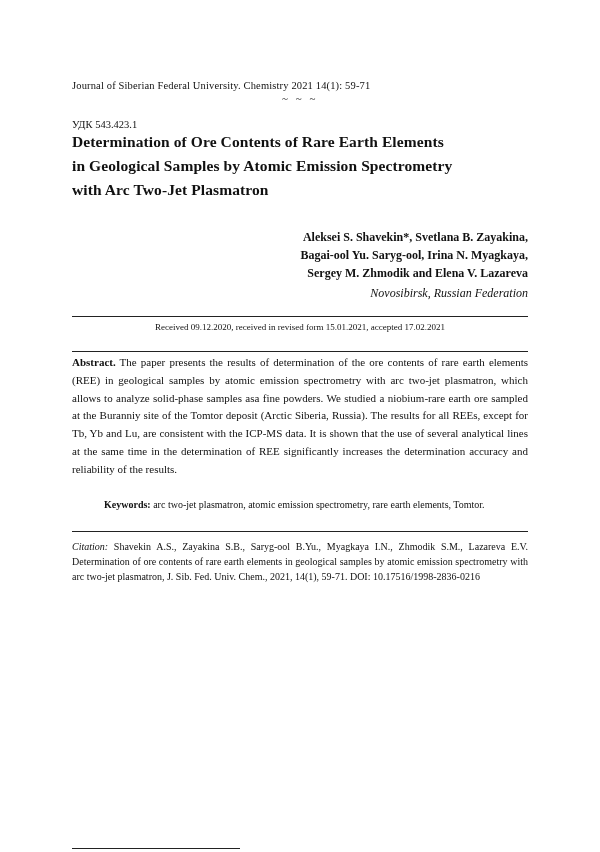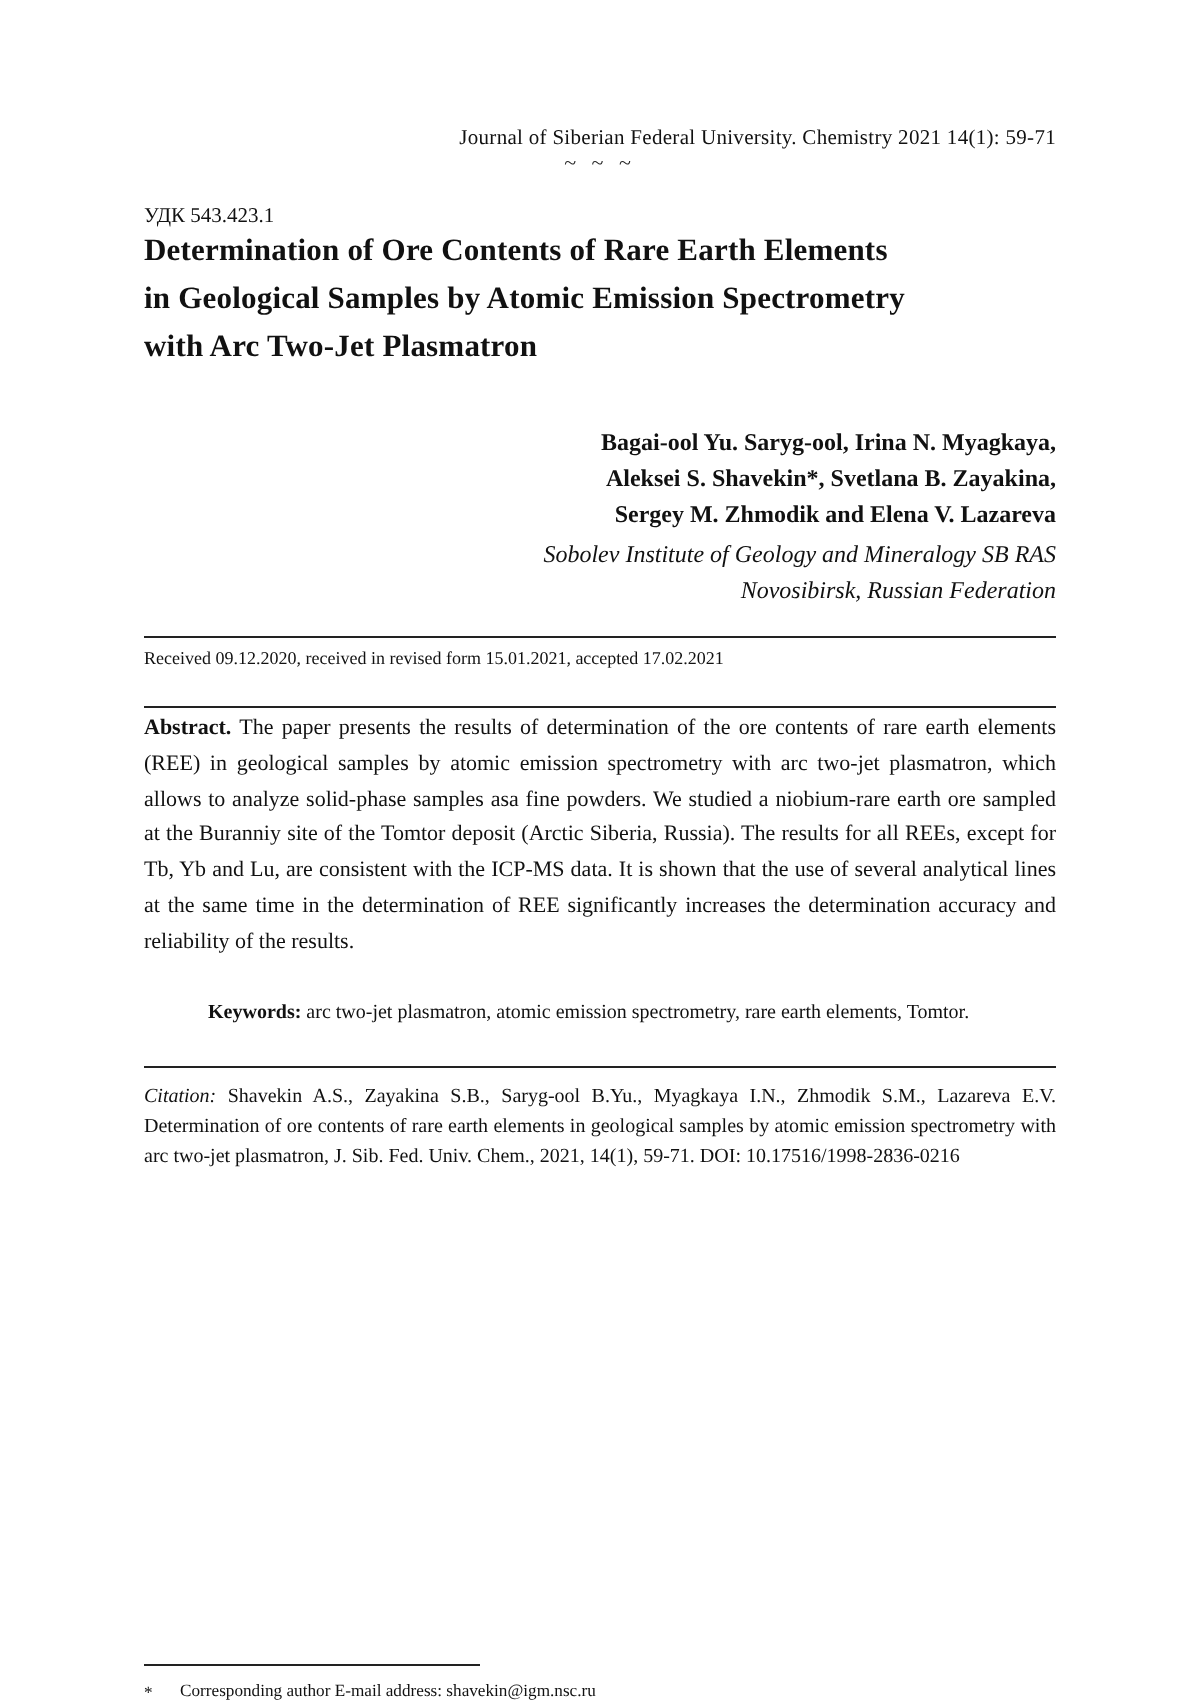"Journal of Siberian Federal University." .running-head { margin-top: 64px -> 80px; text-align: right -> left }
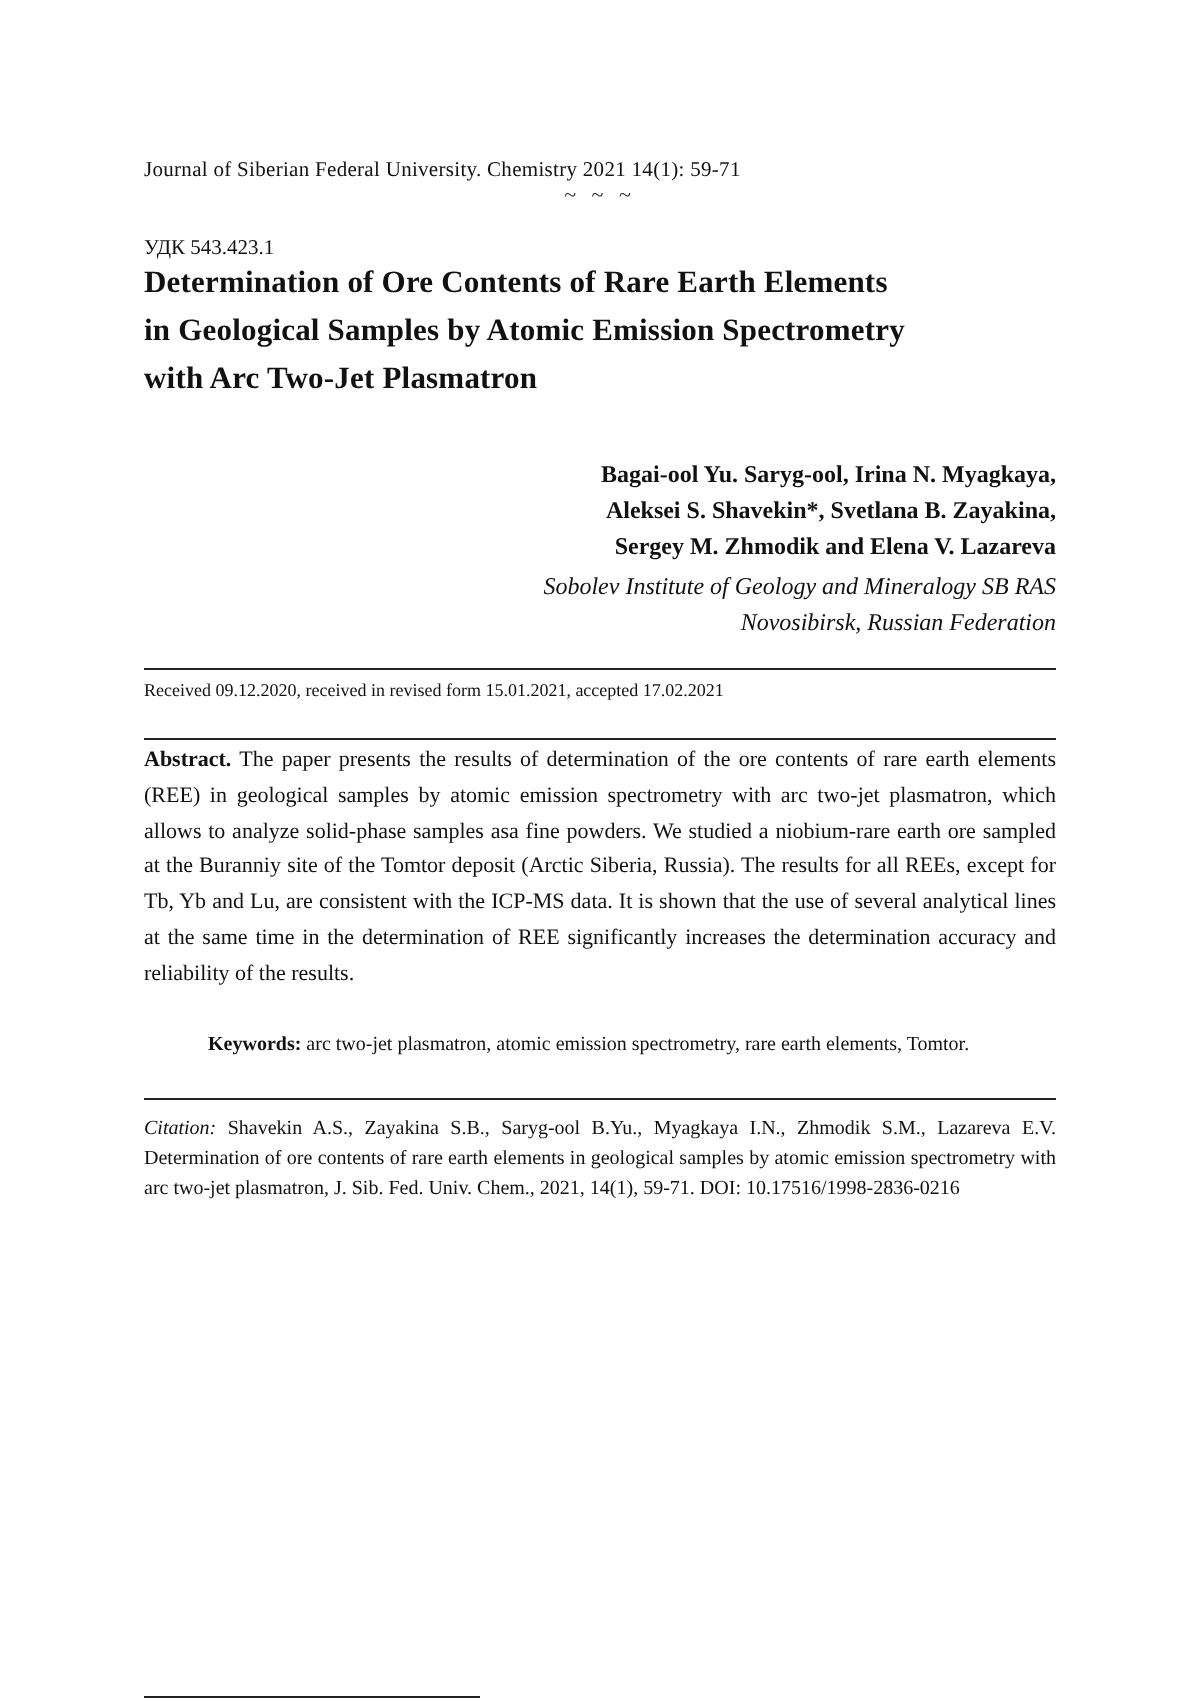"Bagai-ool Yu. Saryg-ool, Irina N." span.line { order: before "Aleksei S. Shavekin*, Svetlana B." -> after "Aleksei S. Shavekin*, Svetlana B." }
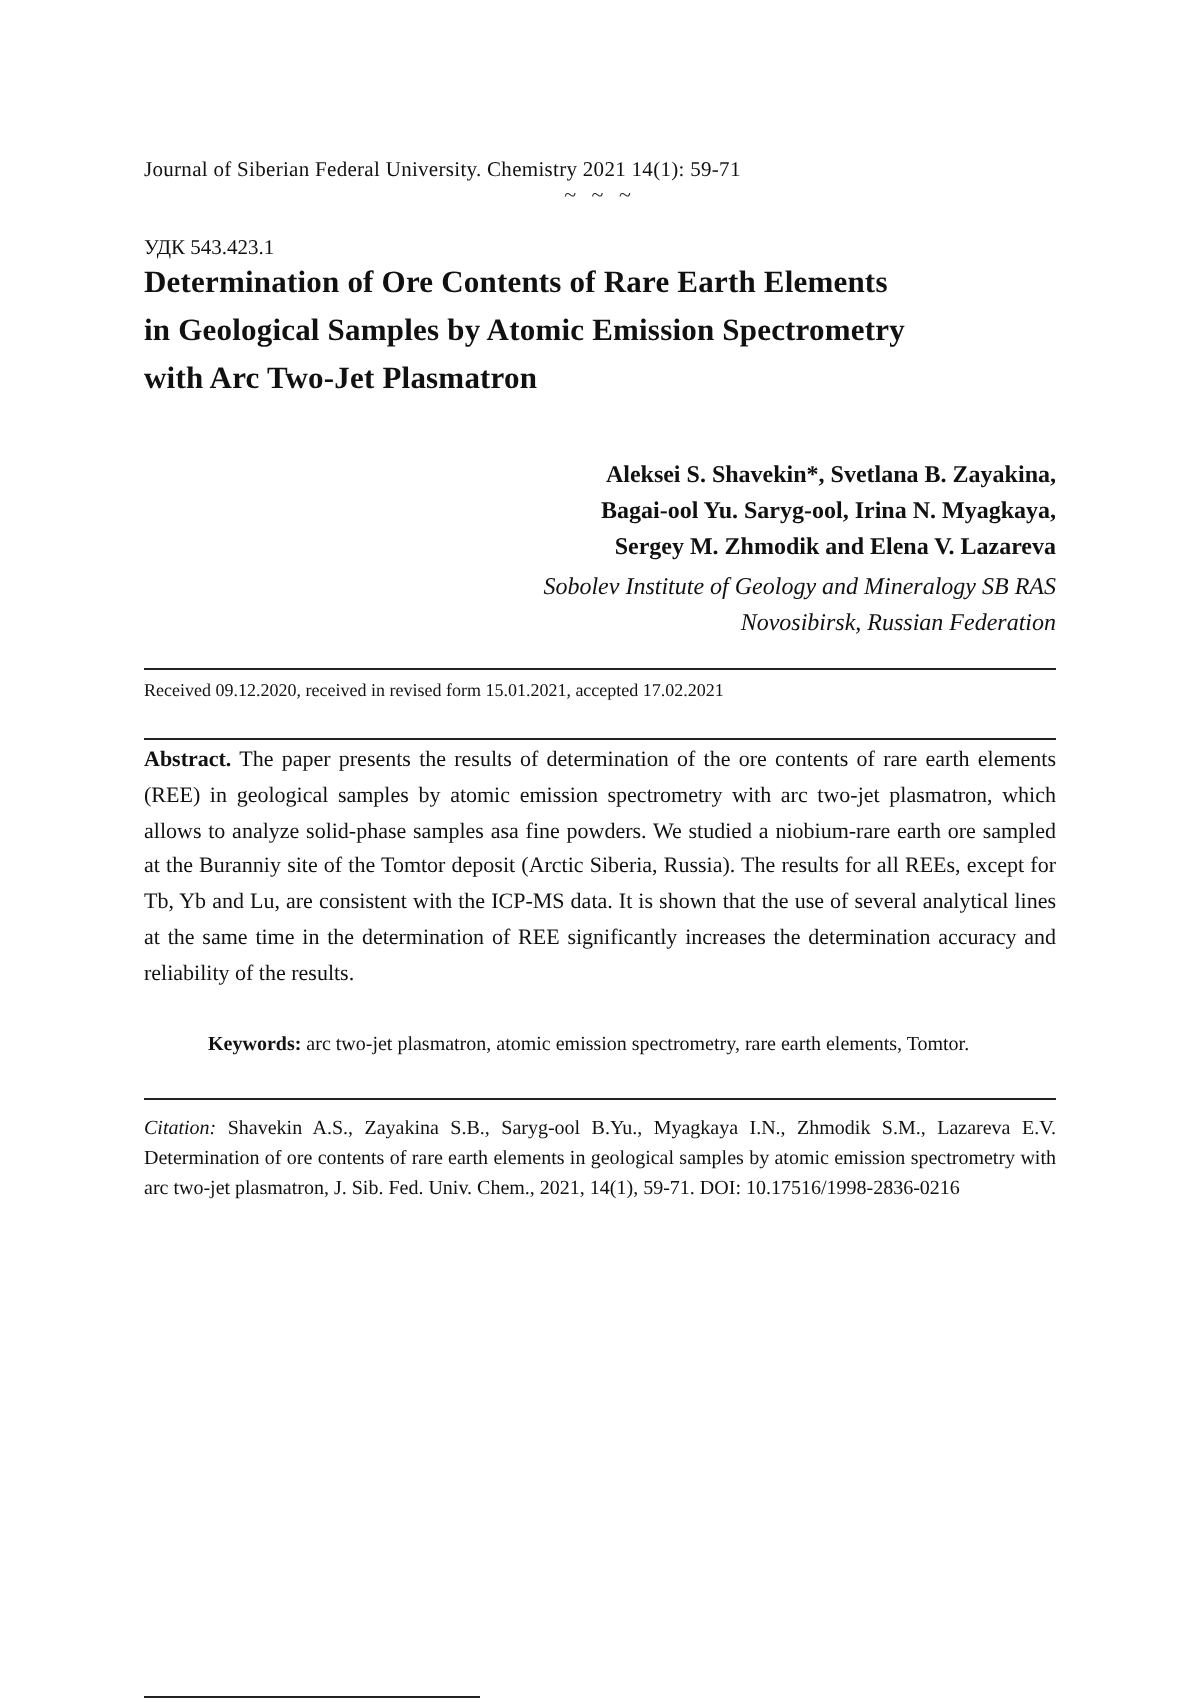"Sobolev Institute of Geology and" span.line { html: <span>Sobolev Institute of Geology and Mineralogy SB RAS</span> -> none }
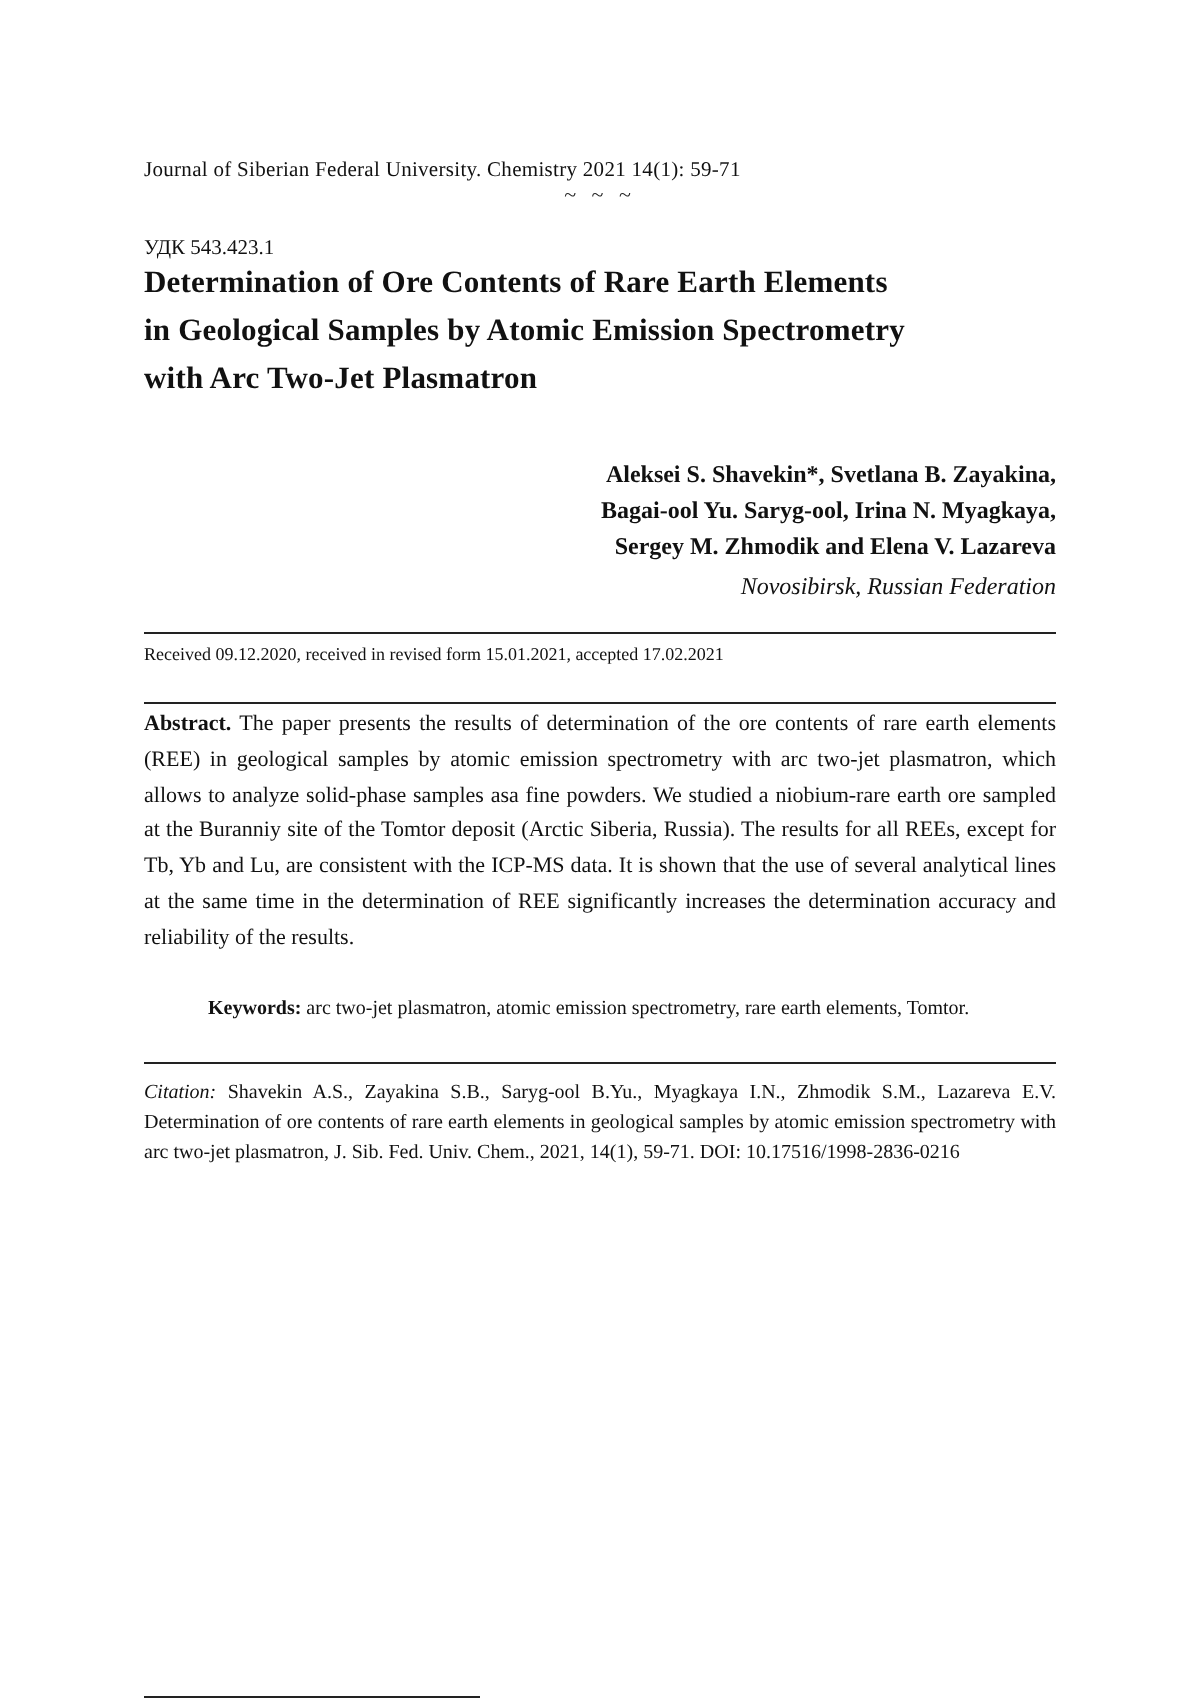"Received 09.12.2020, received in revised" .received { text-align: none -> center }
